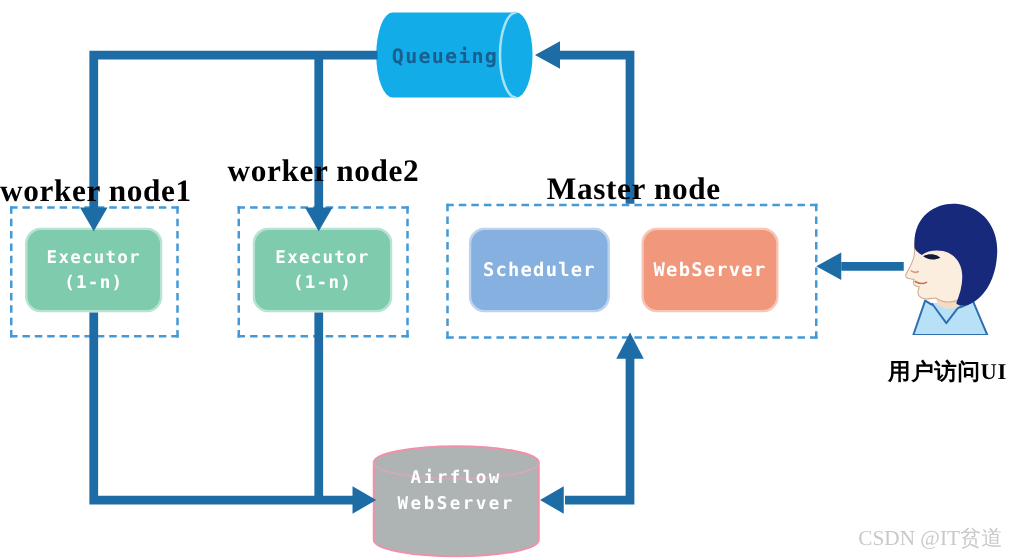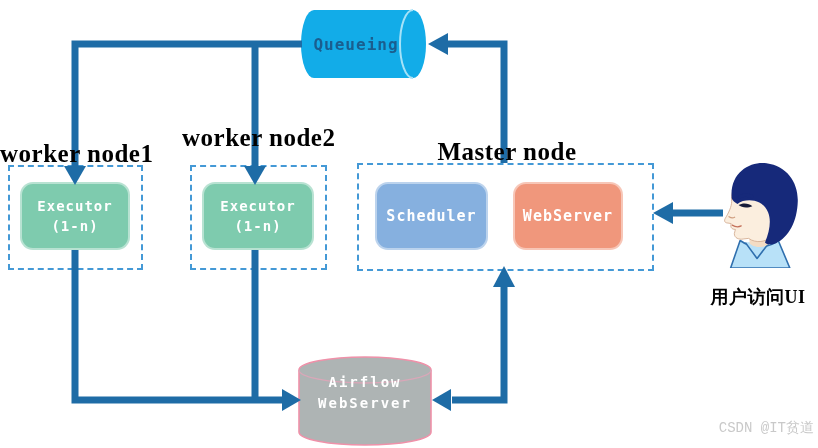"CSDN @IT贫道" #watermark { font-family: Liberation Mono, monospace -> Liberation Serif, serif; font-size: 14px -> 17px; right: 4px -> 16px }
